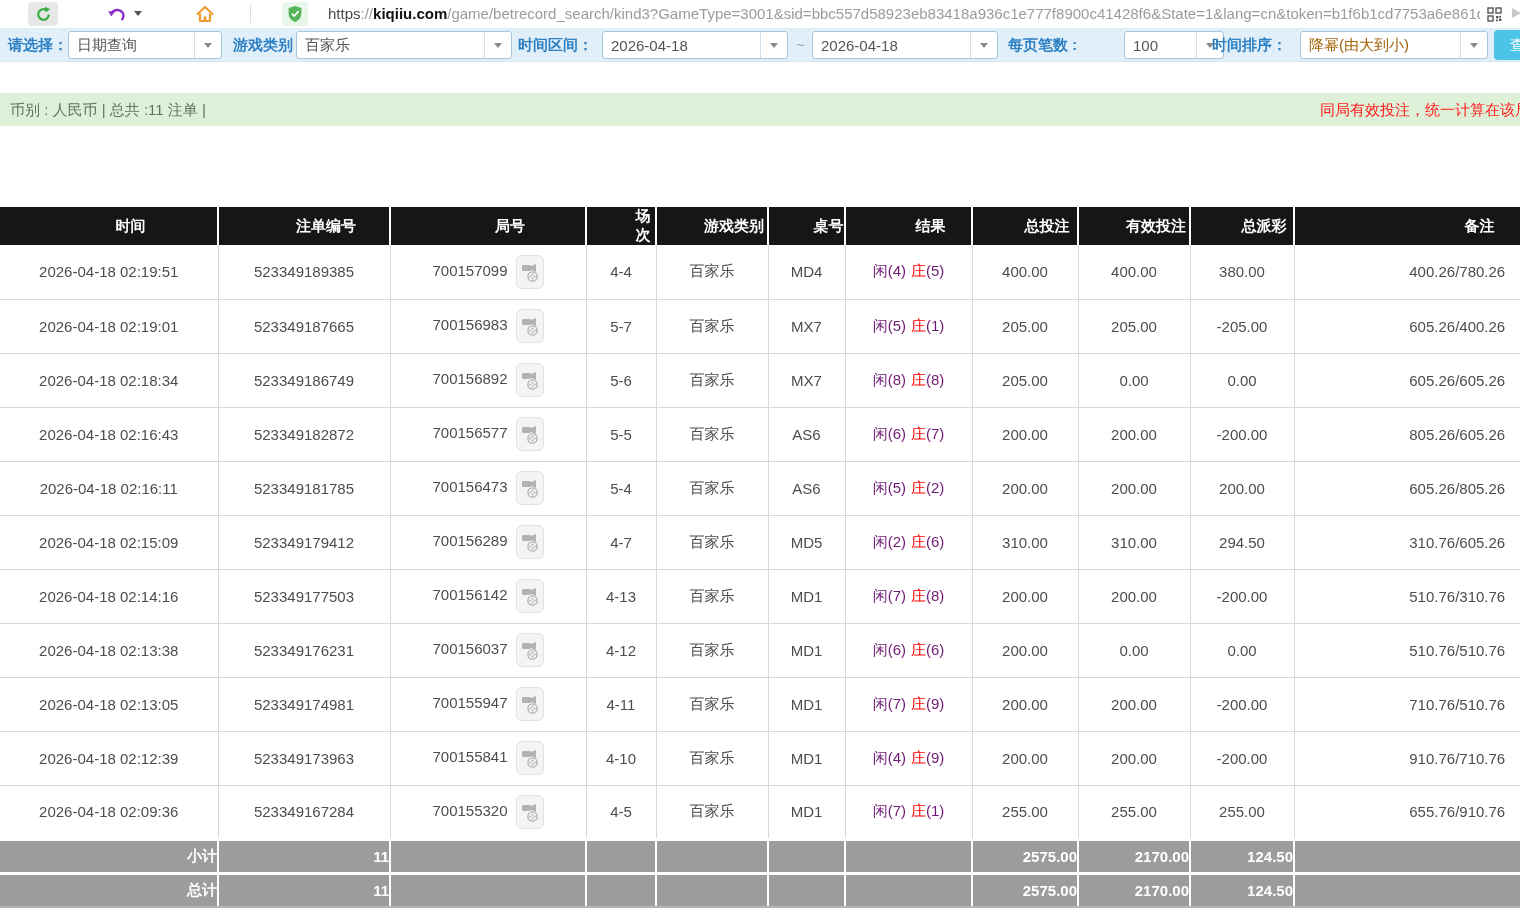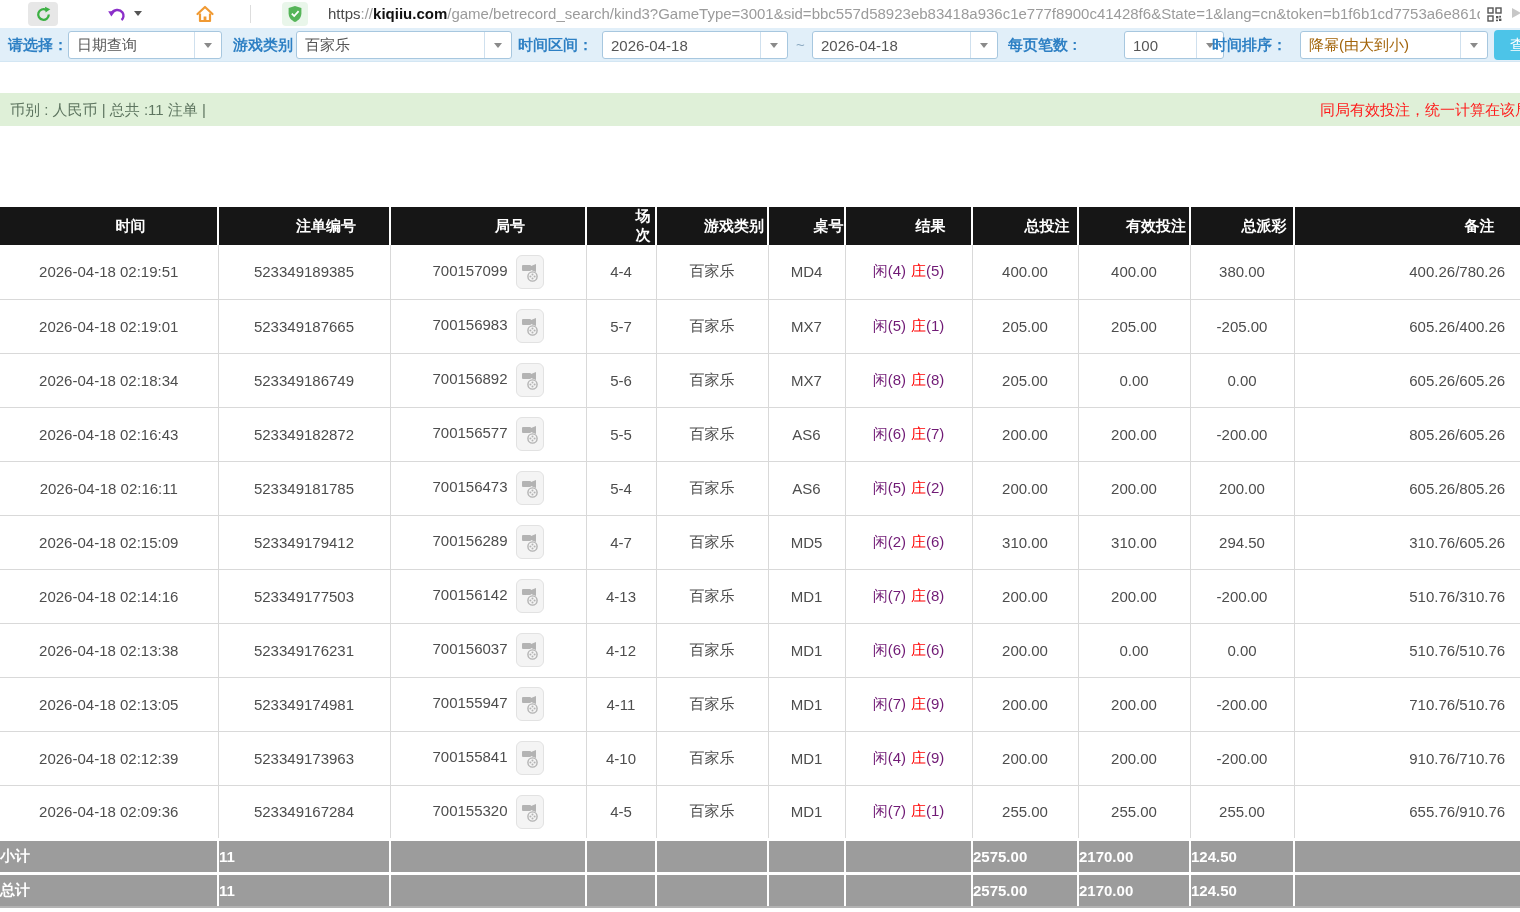"小计" table.records tfoot td { text-align: left -> right }
